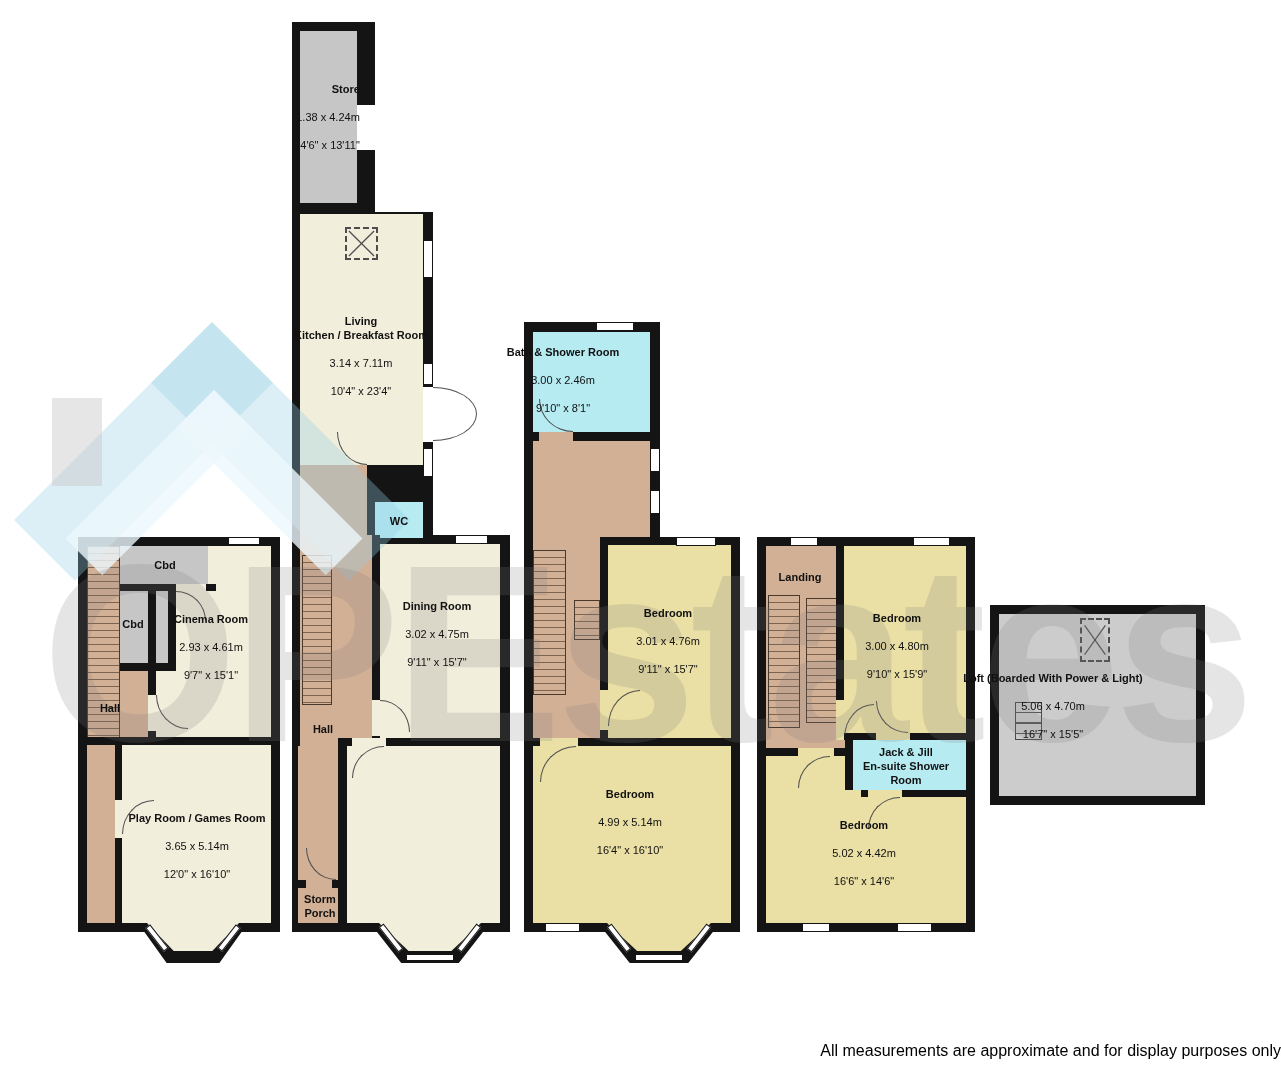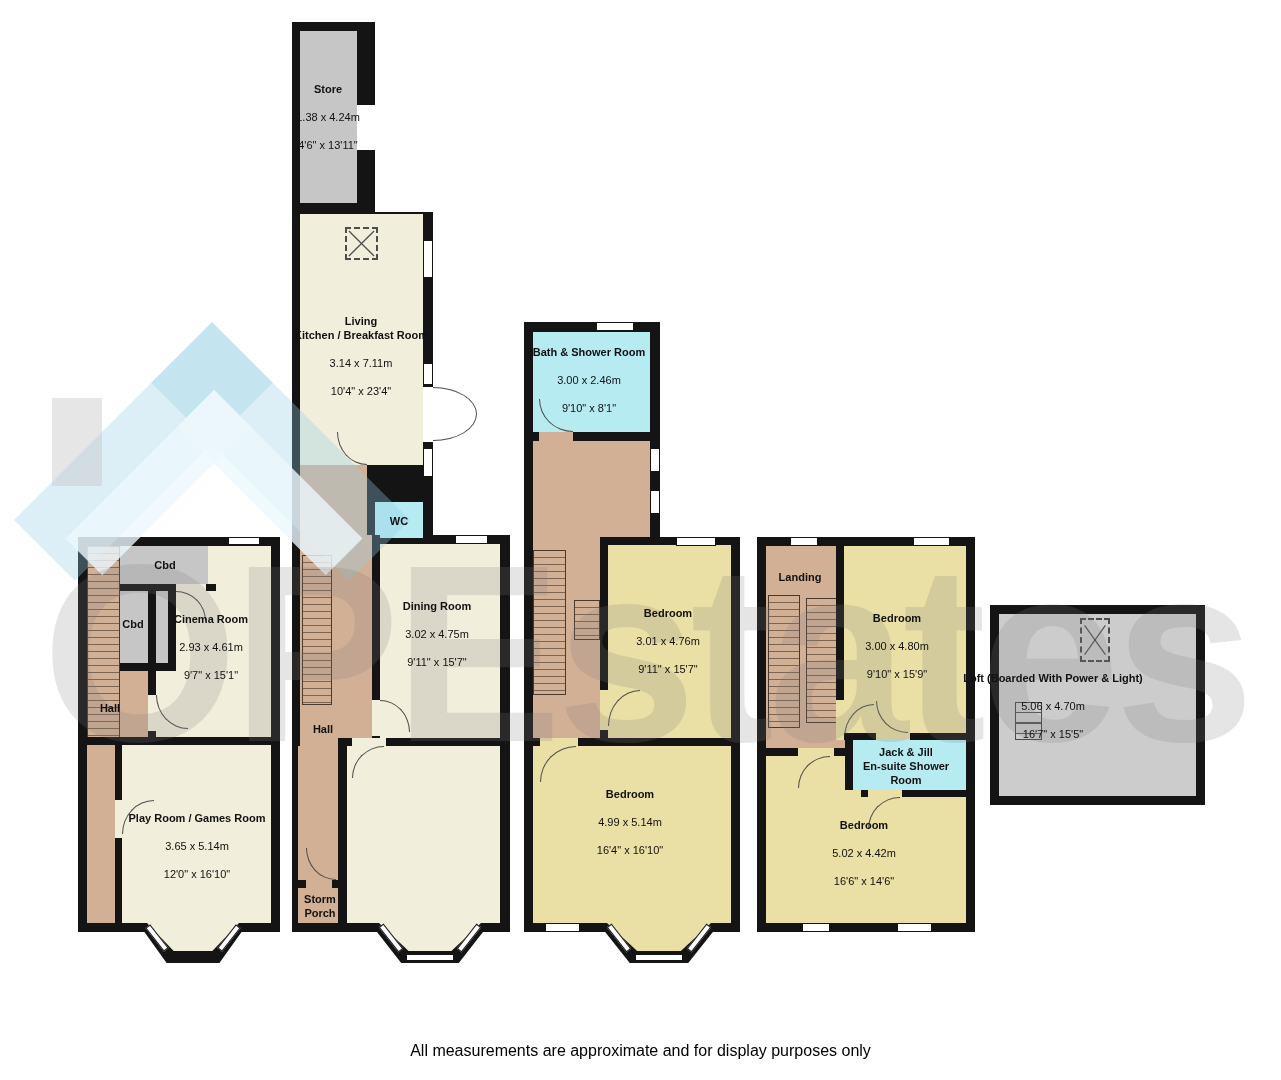"Store" div.lbl { text-align: none -> right }
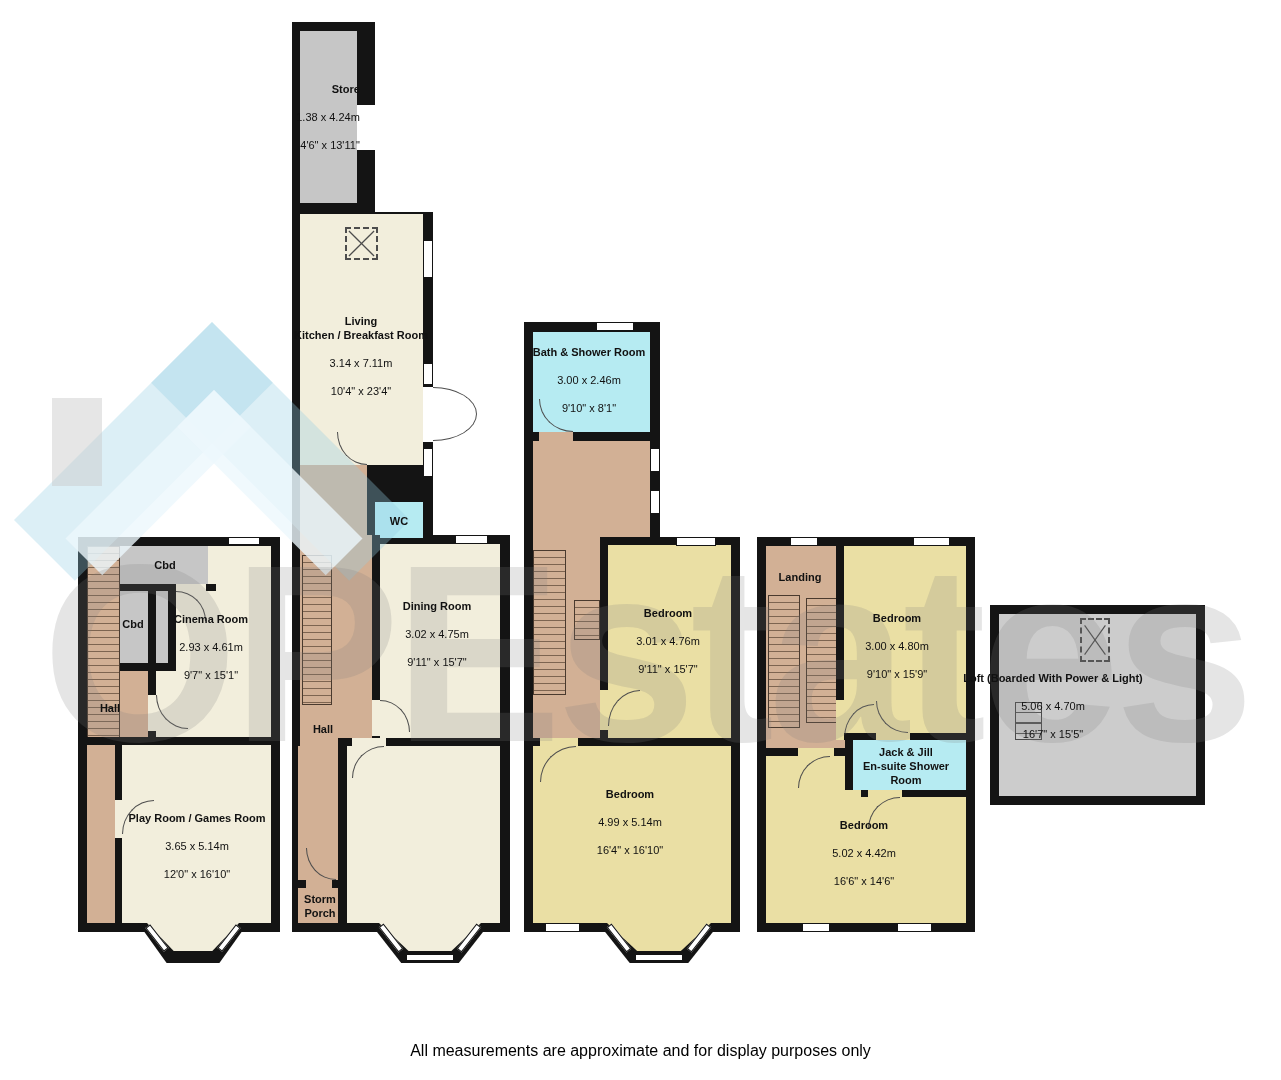"Bath & Shower Room" div.lbl { left: 589px -> 563px }
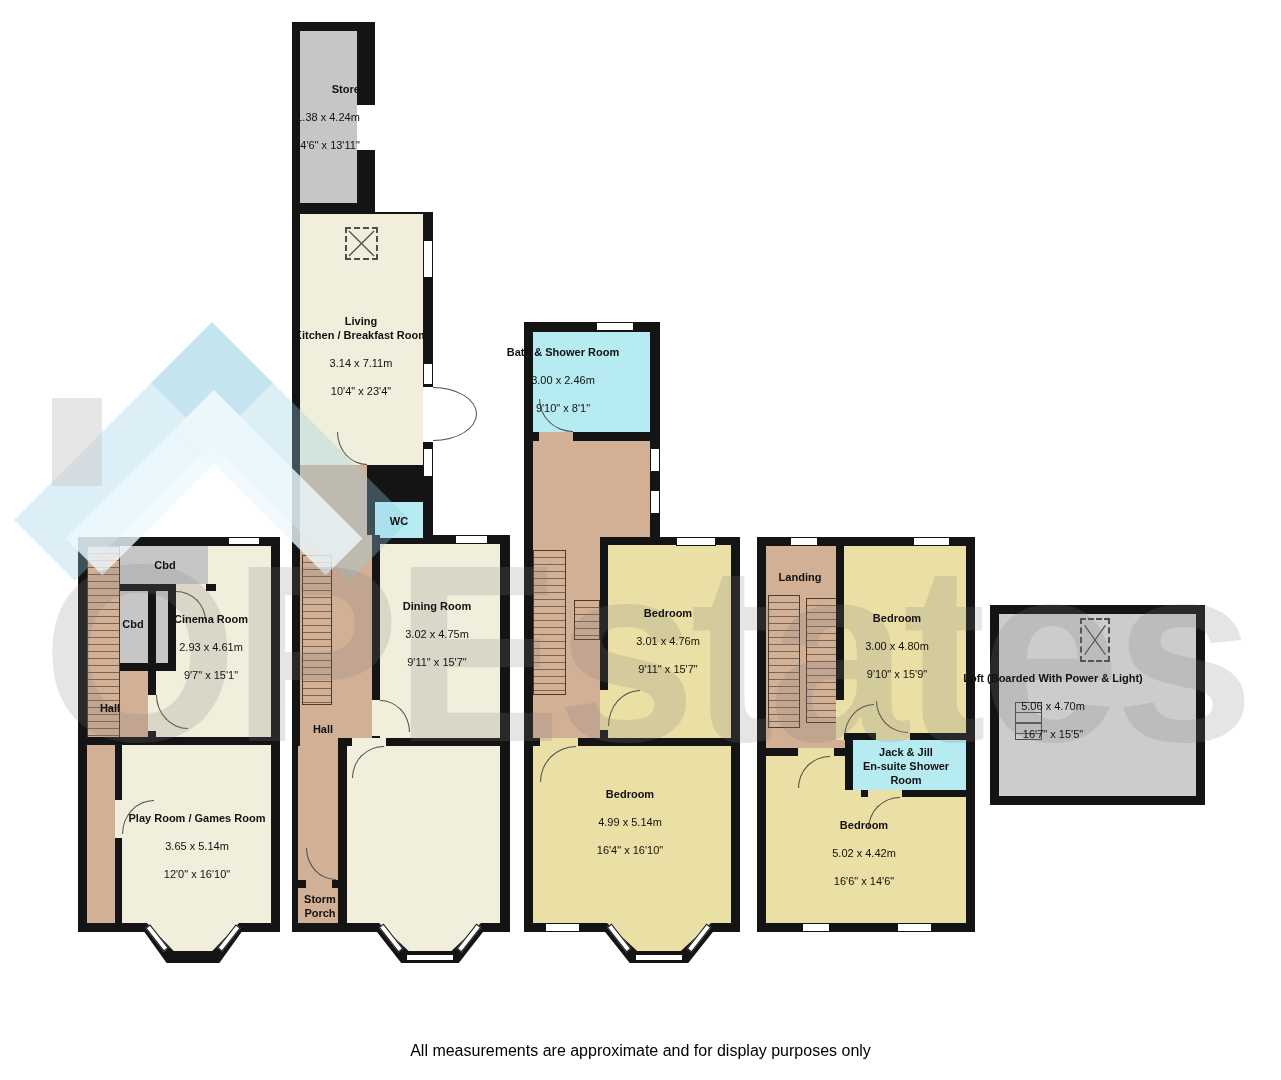"All measurements are approximate and" div.footer { text-align: none -> right }
